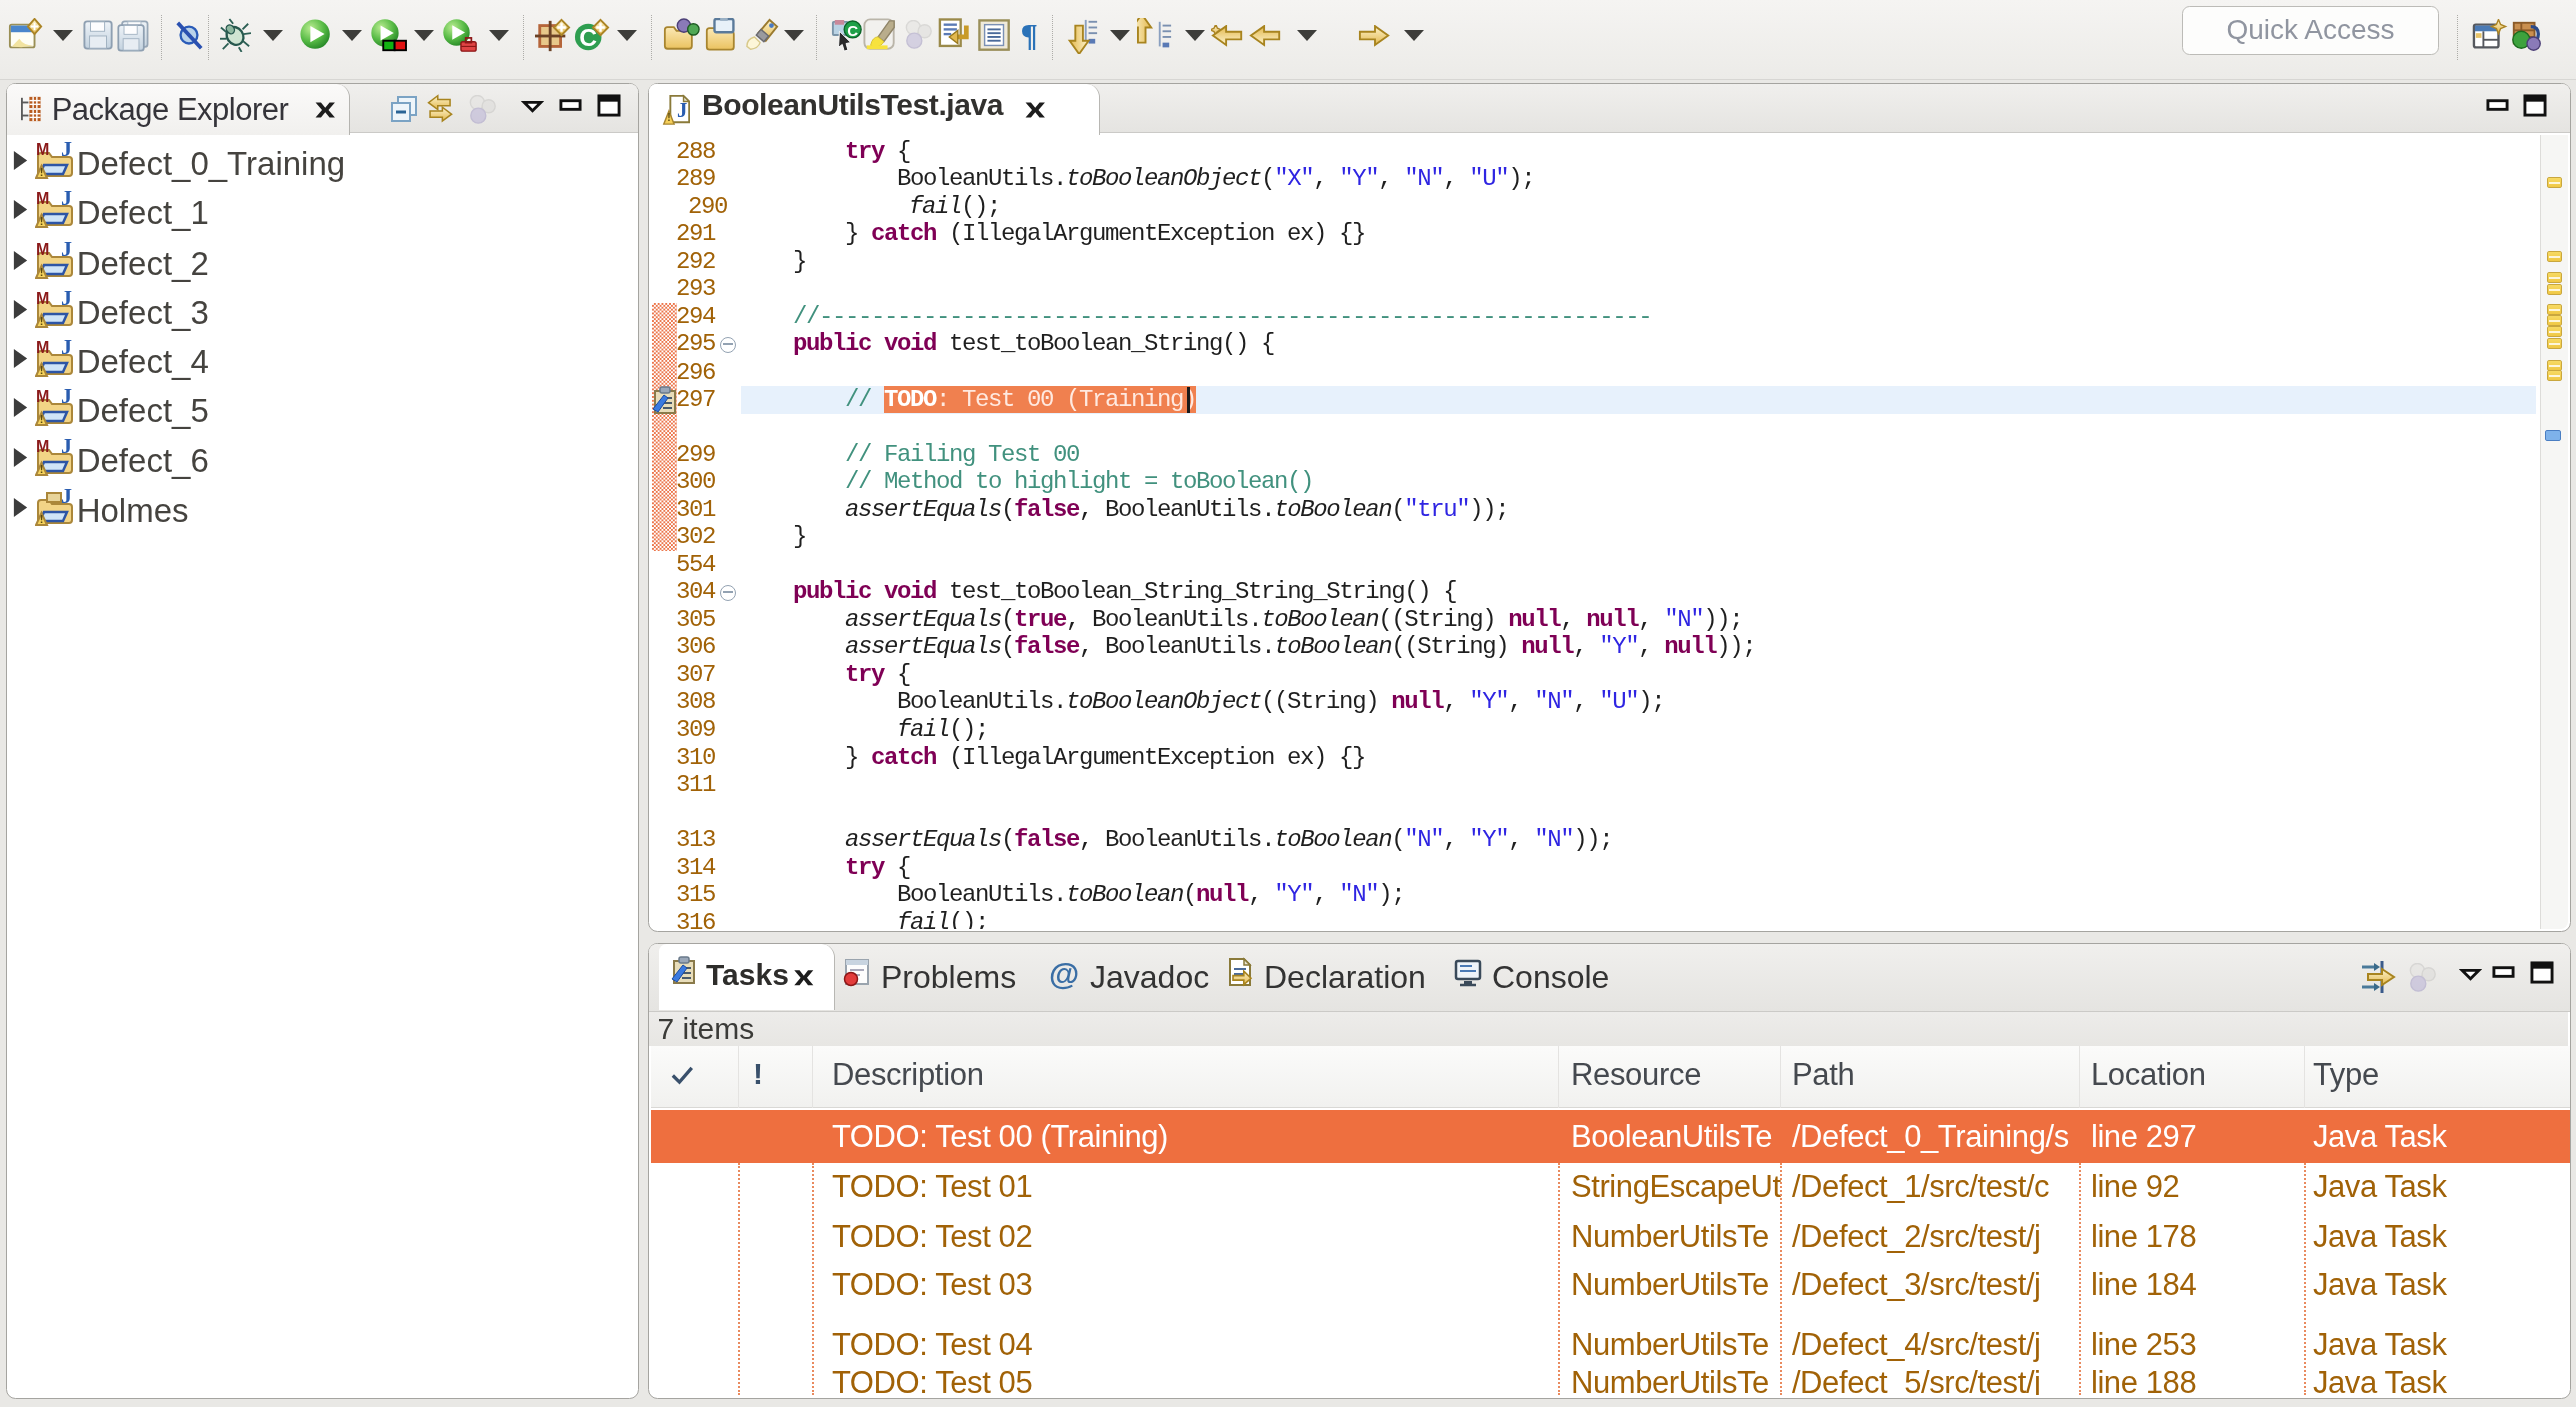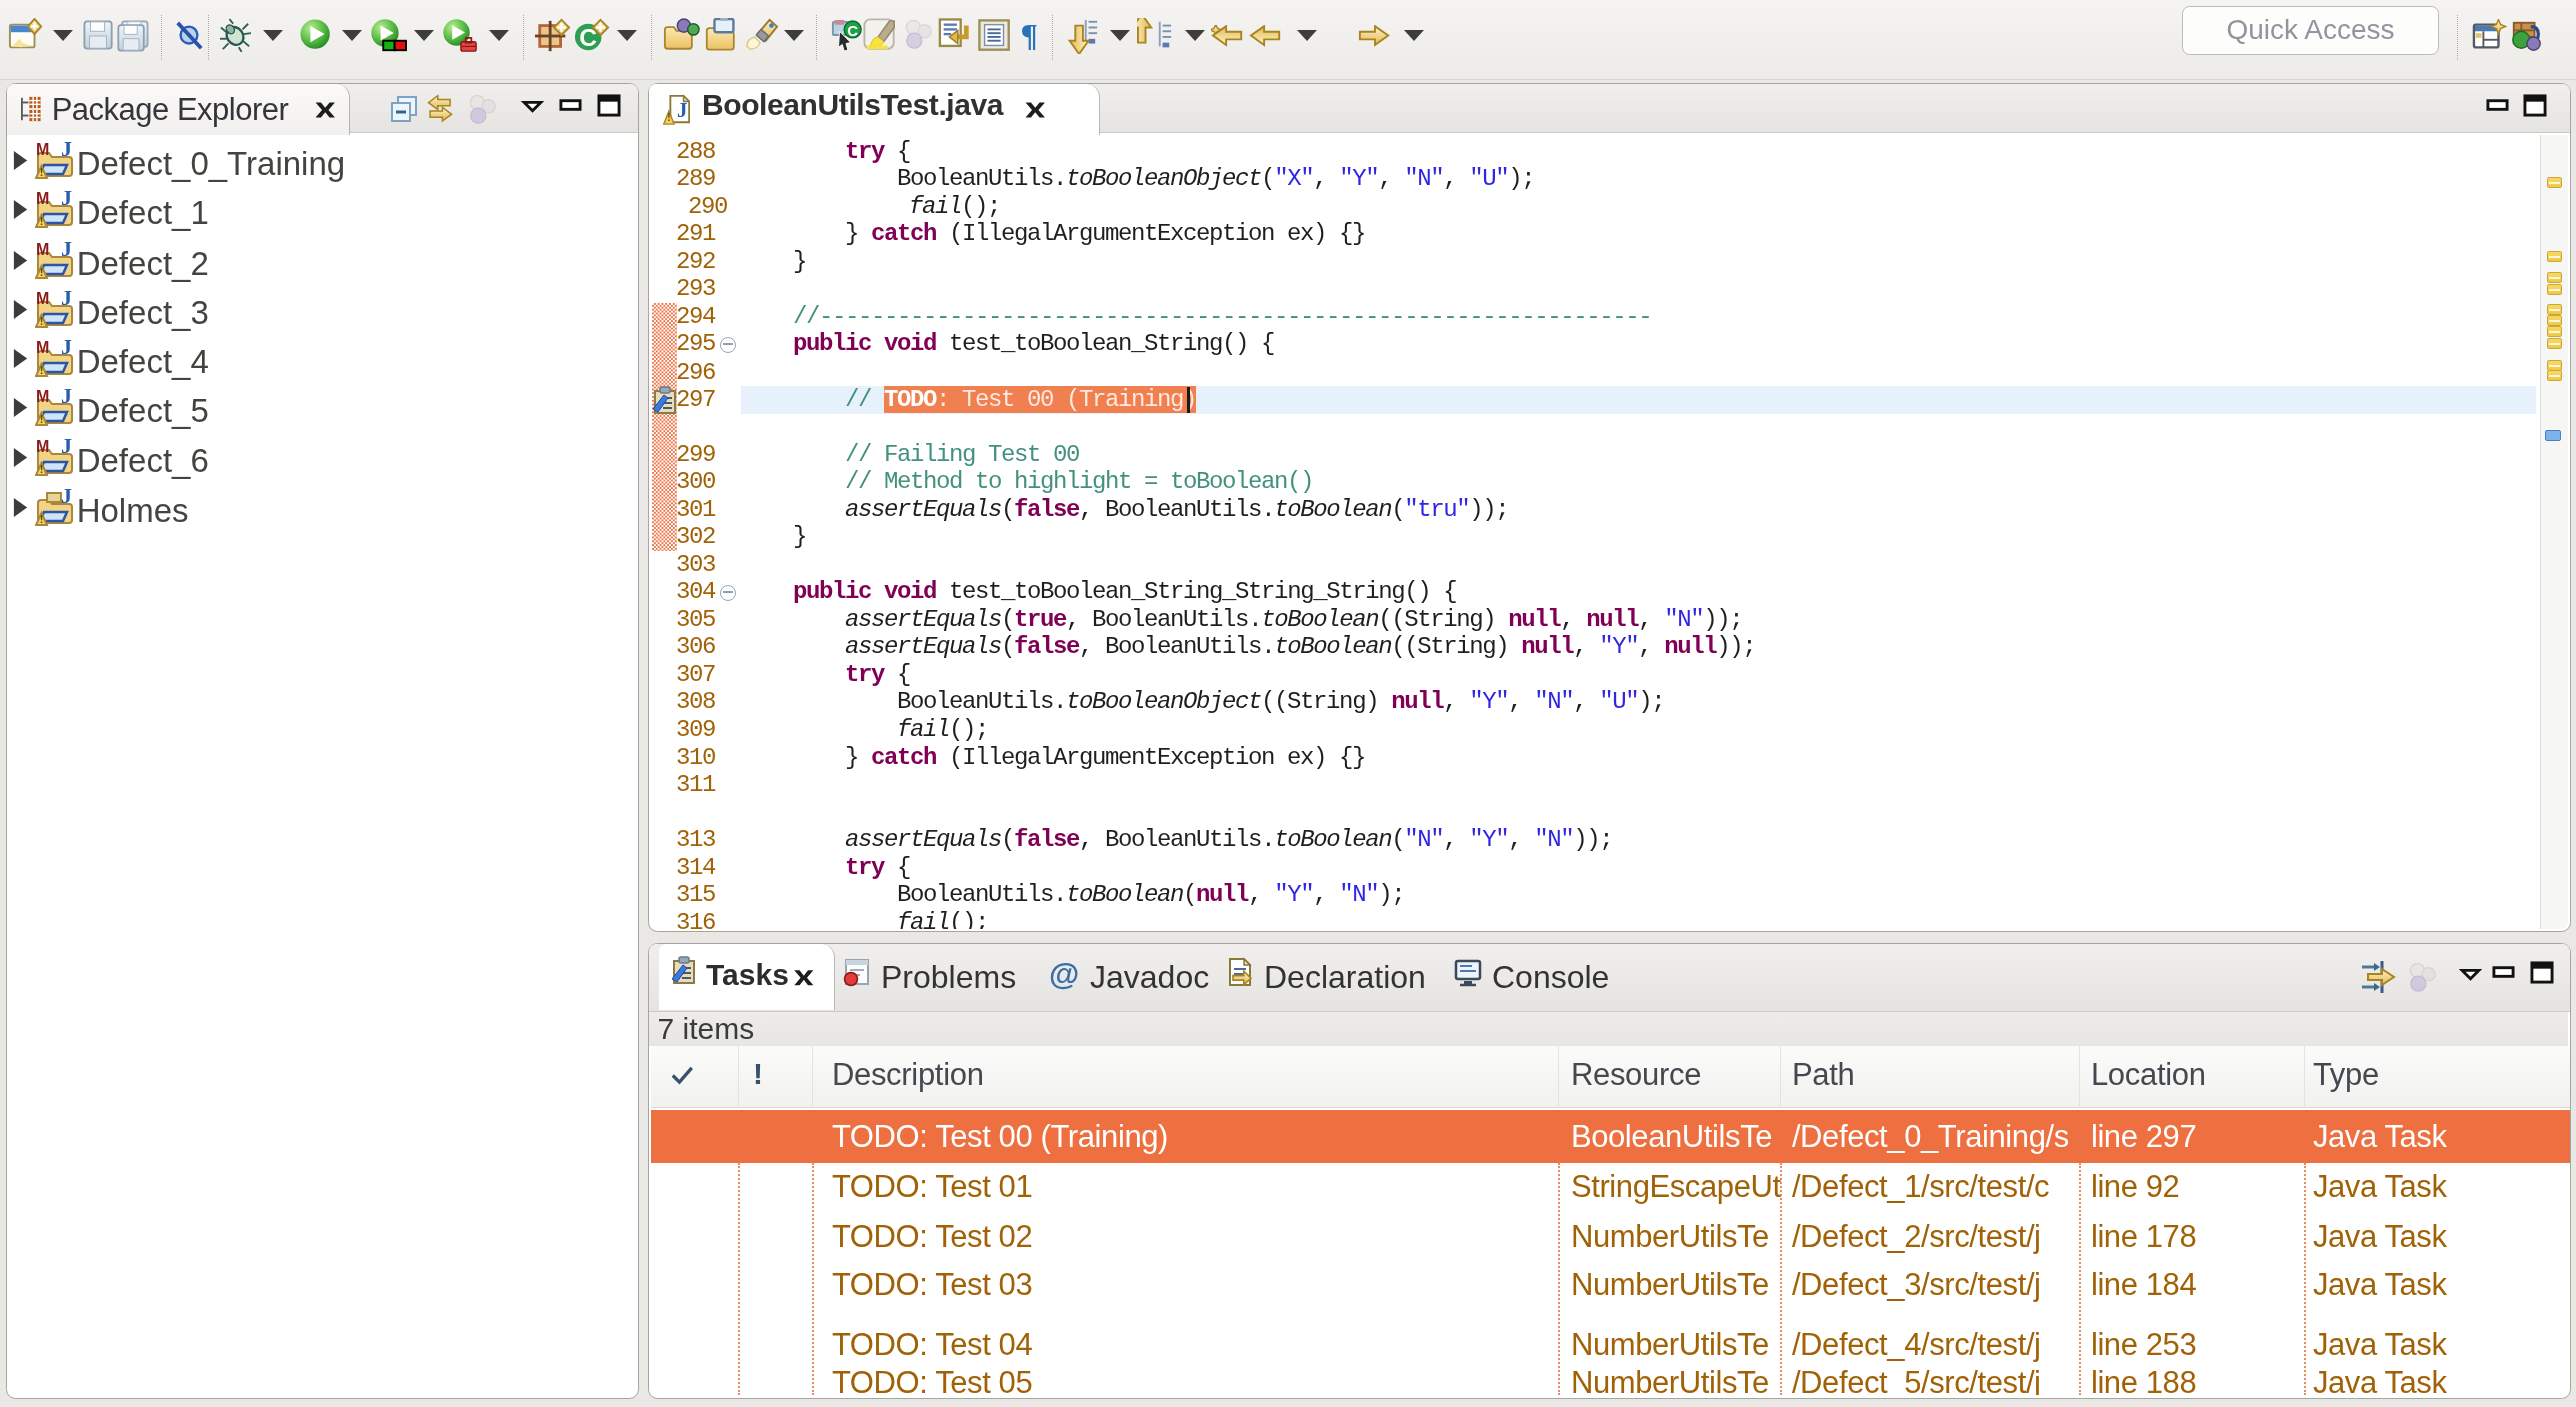"303" span.num { text: 303 -> 554 }
